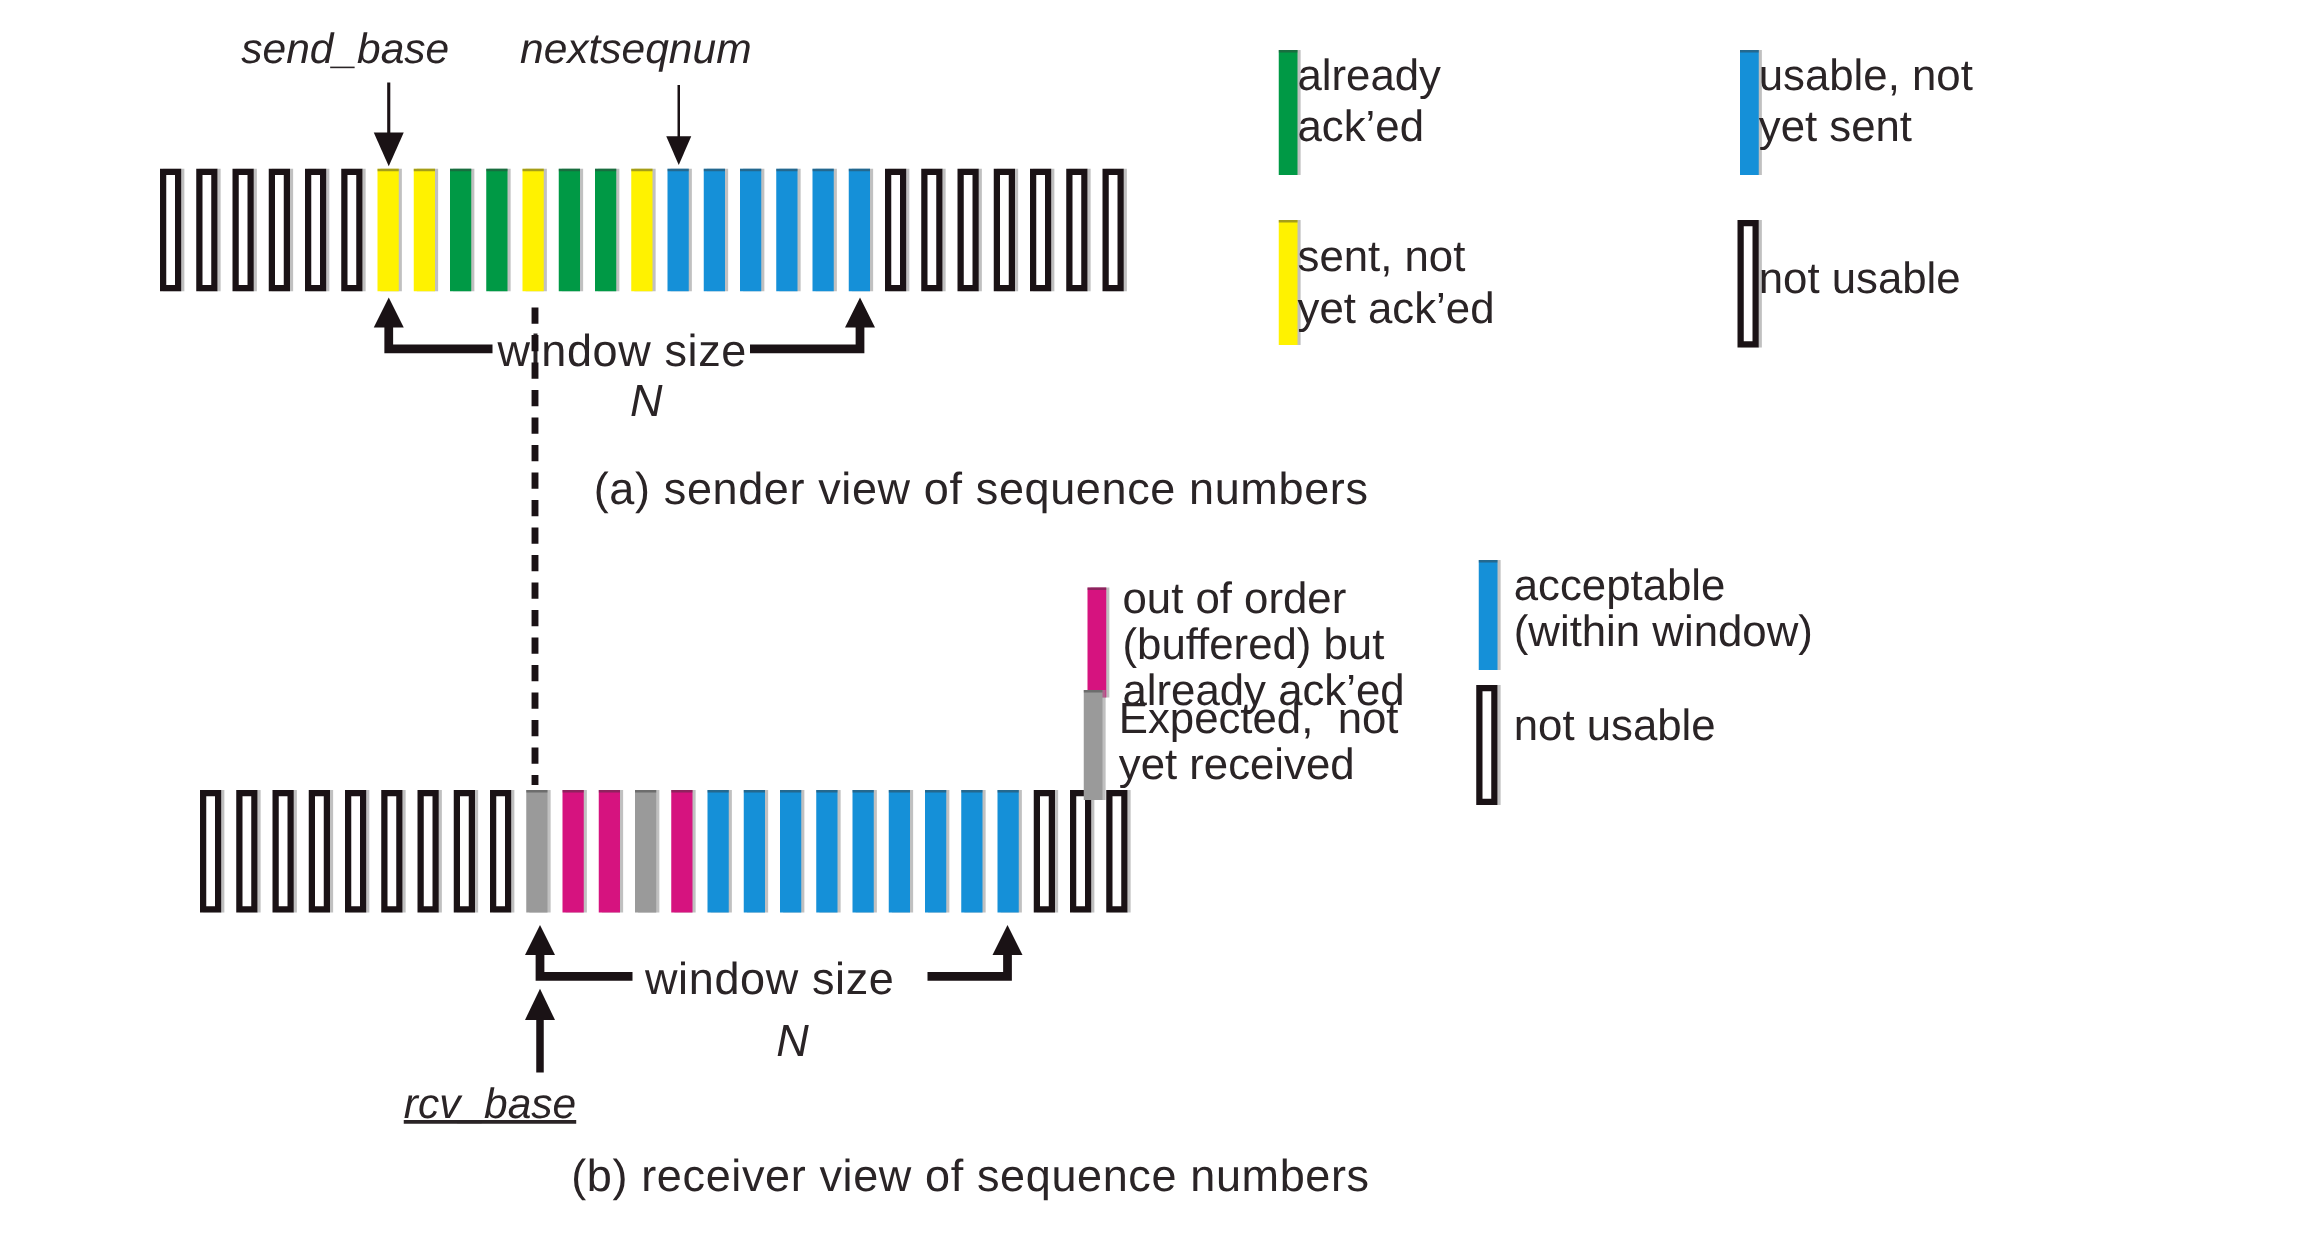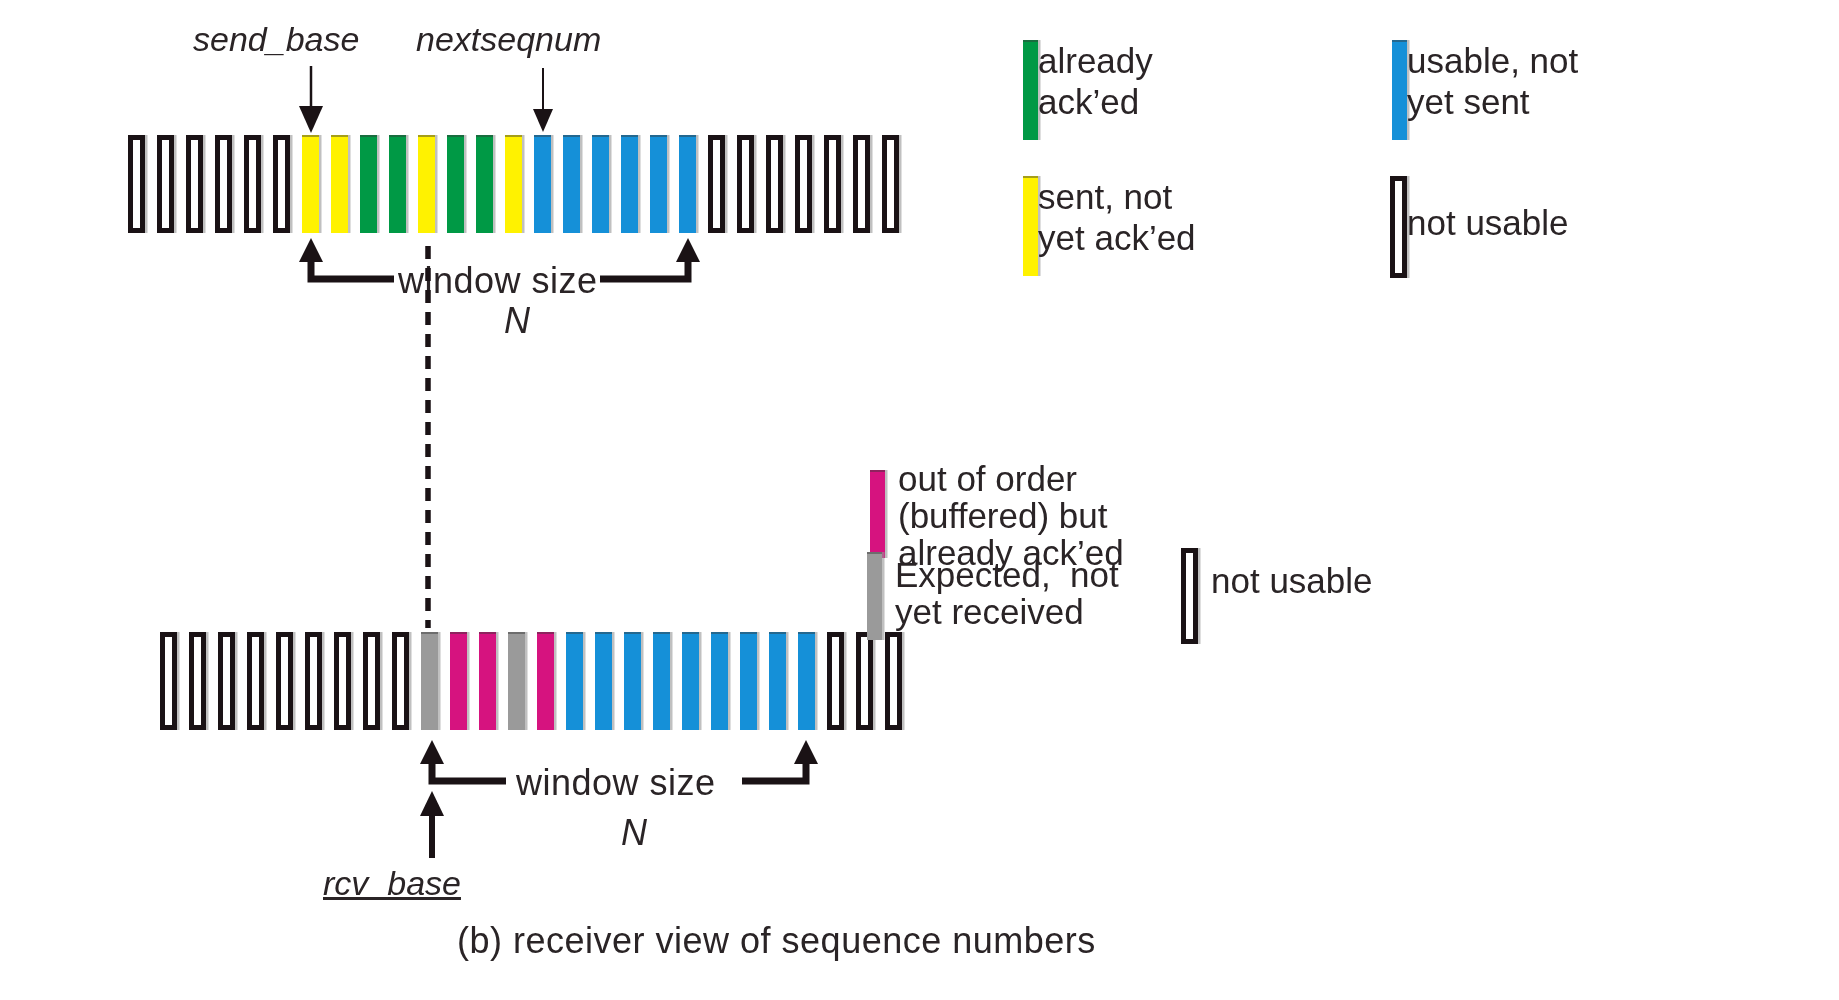"sent, not" div.legend-item { align-items: none -> center }
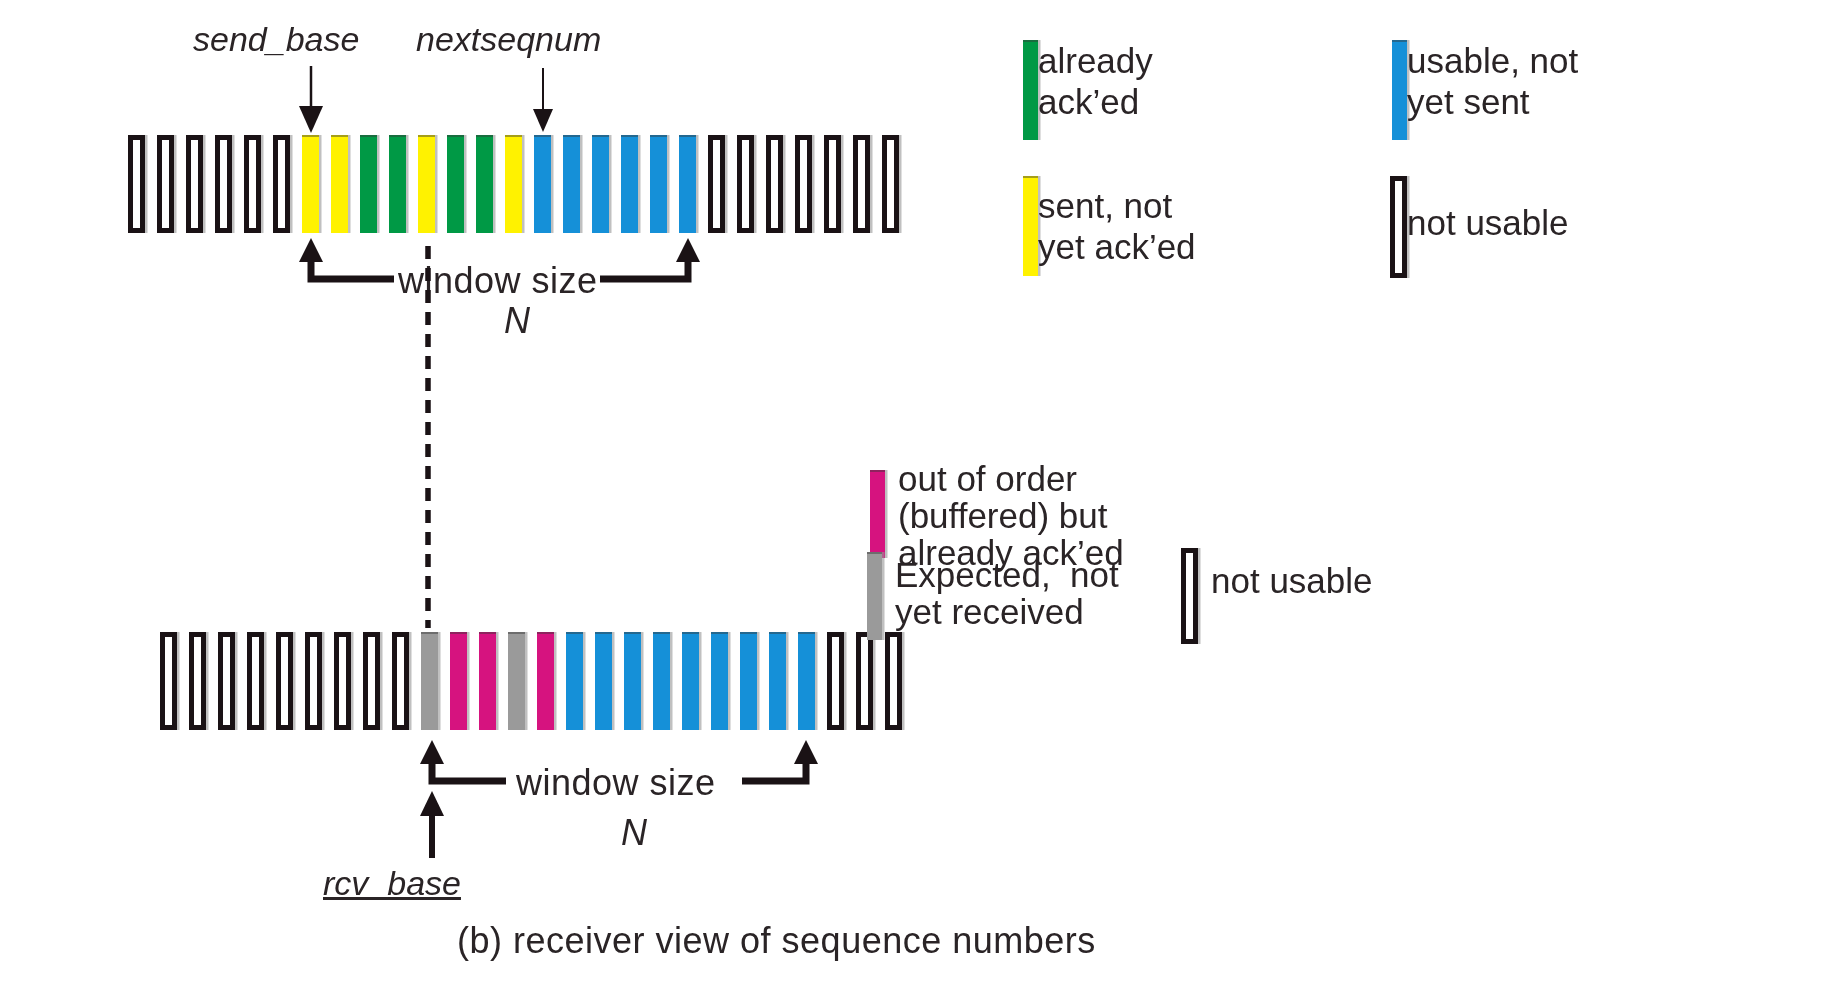"(a) sender view of sequence" div.lbl { html: none -> <div>(a) sender view of sequence numbers</div> }
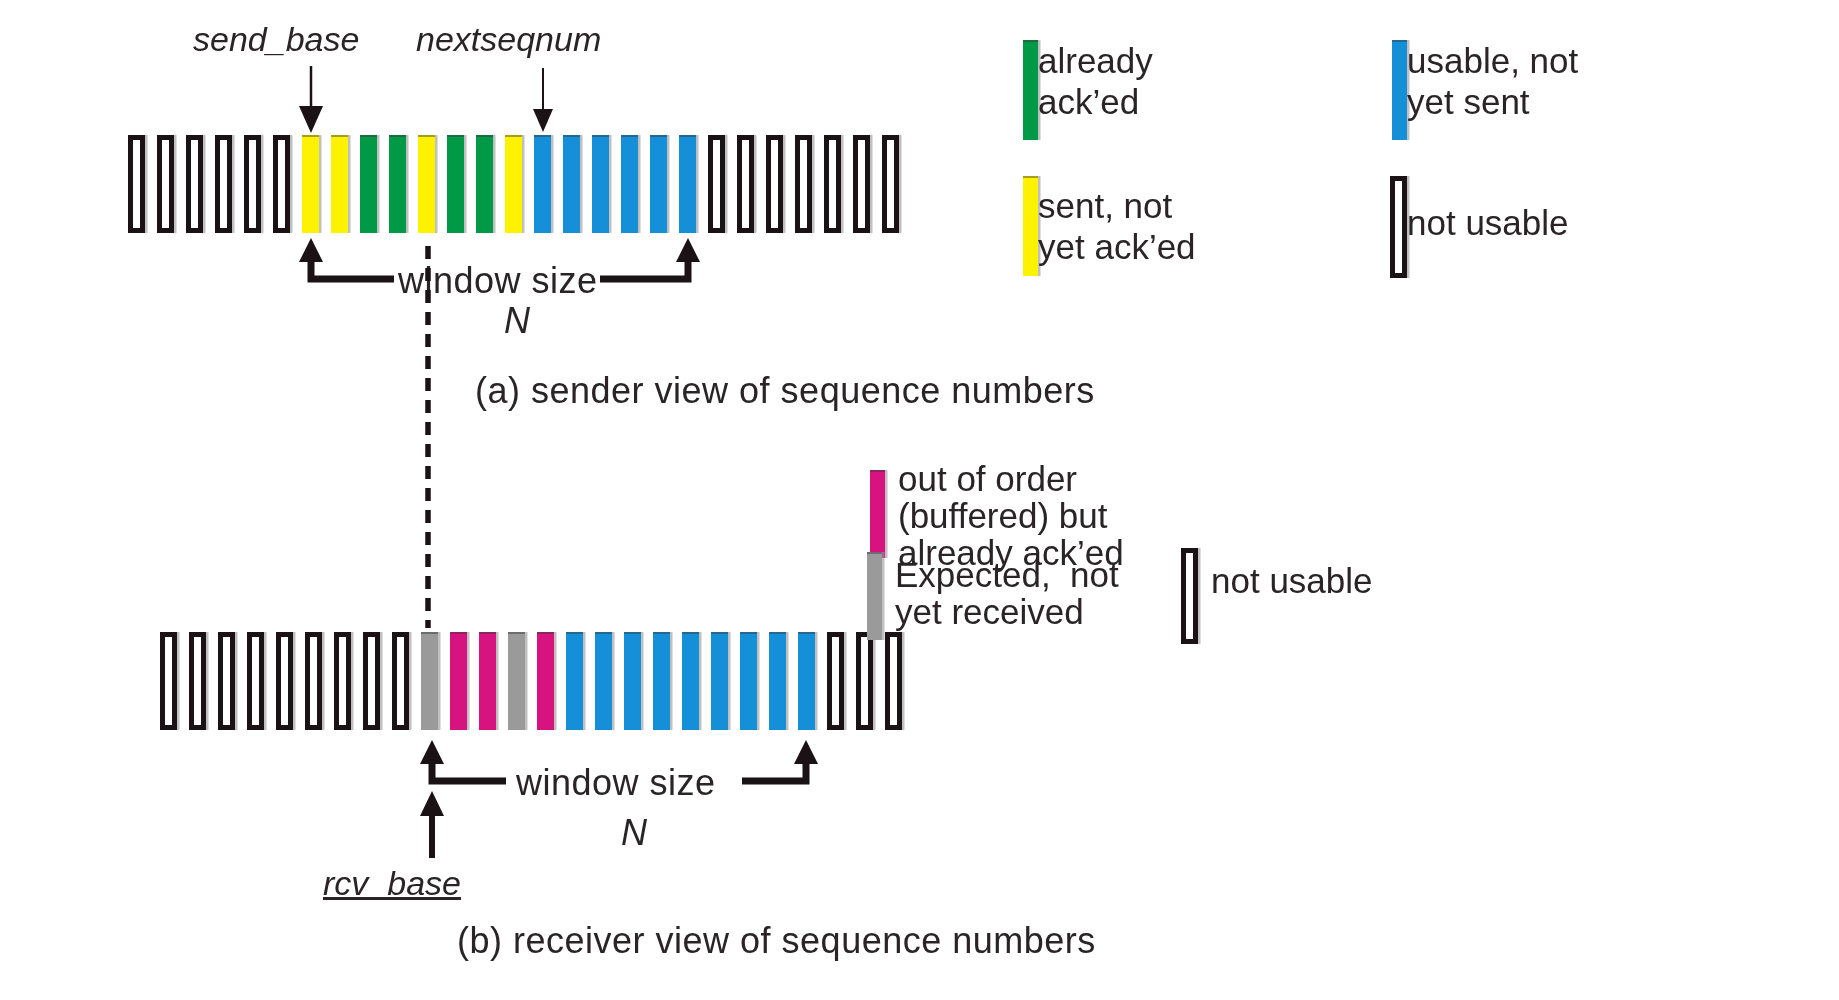"acceptable" div.legend-item { html: none -> <div> <div></div> <div>acceptable (within window)</div> </div> }
